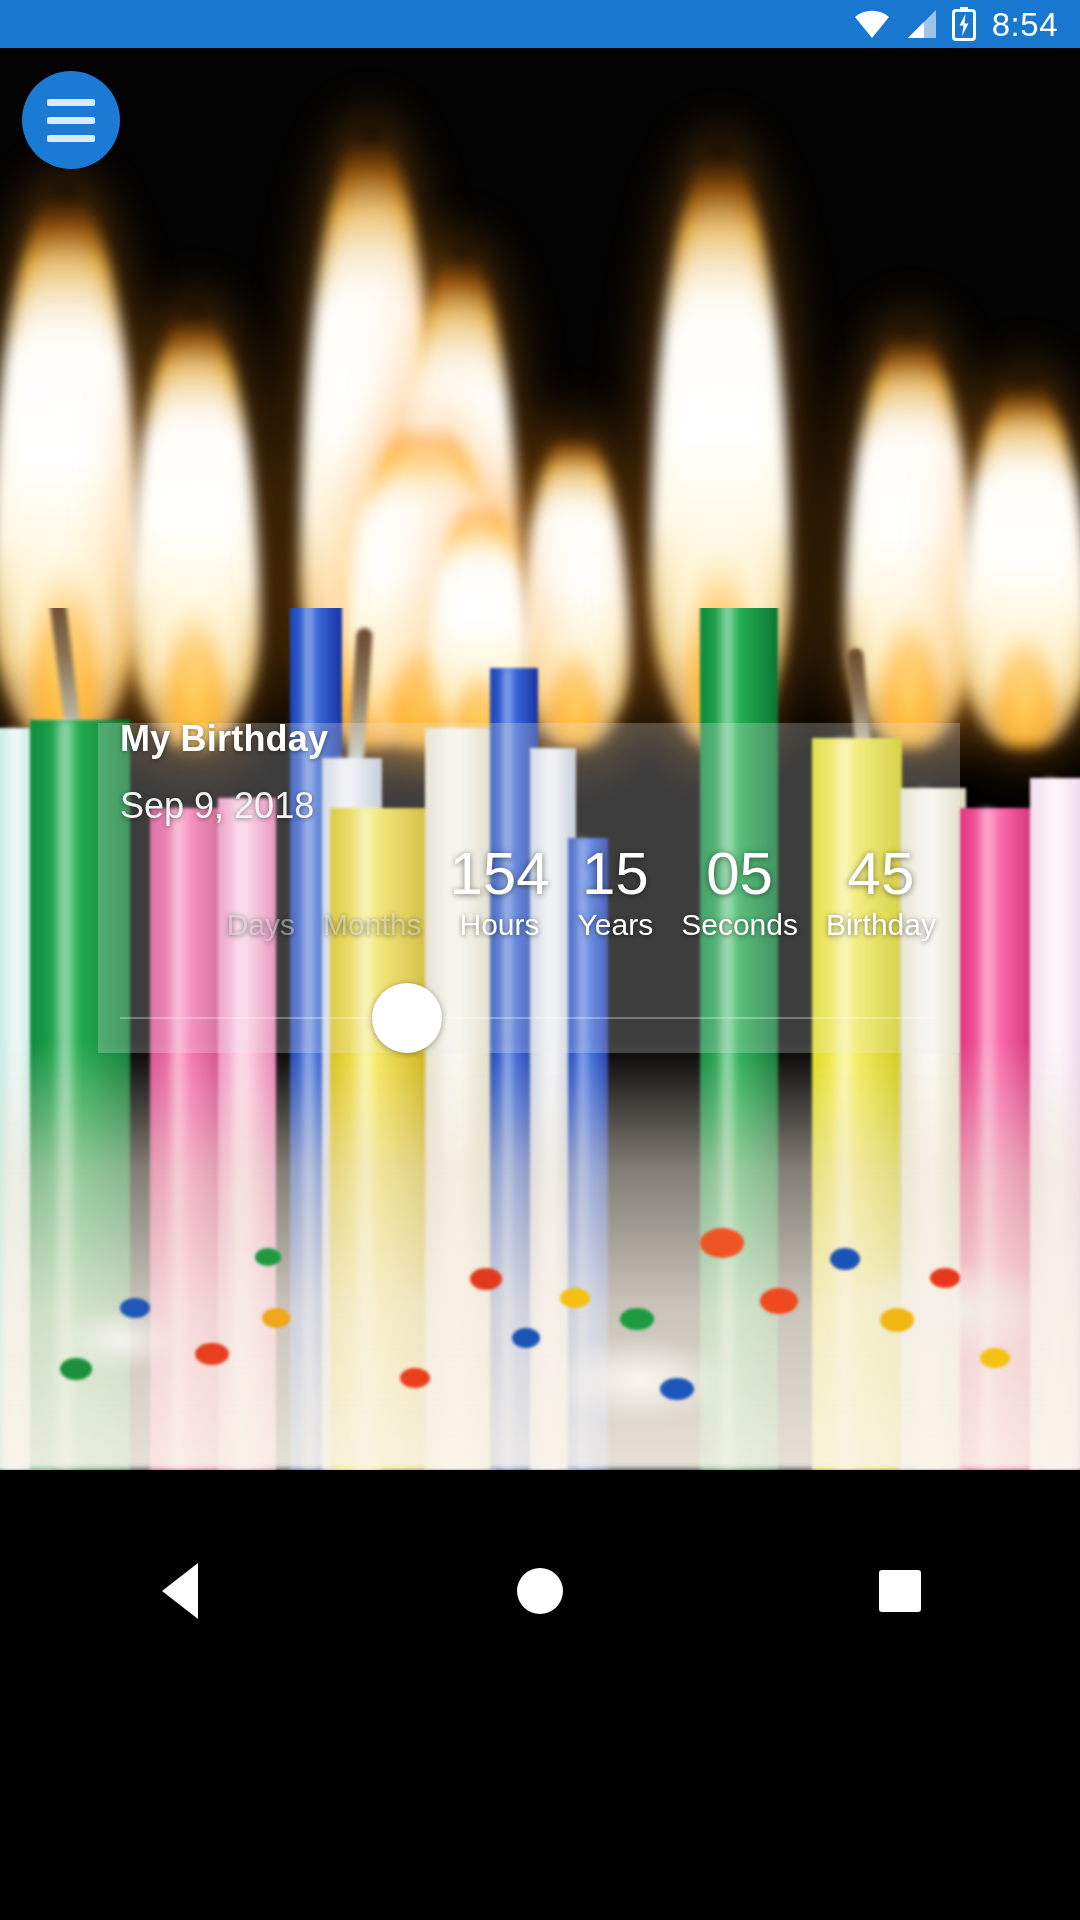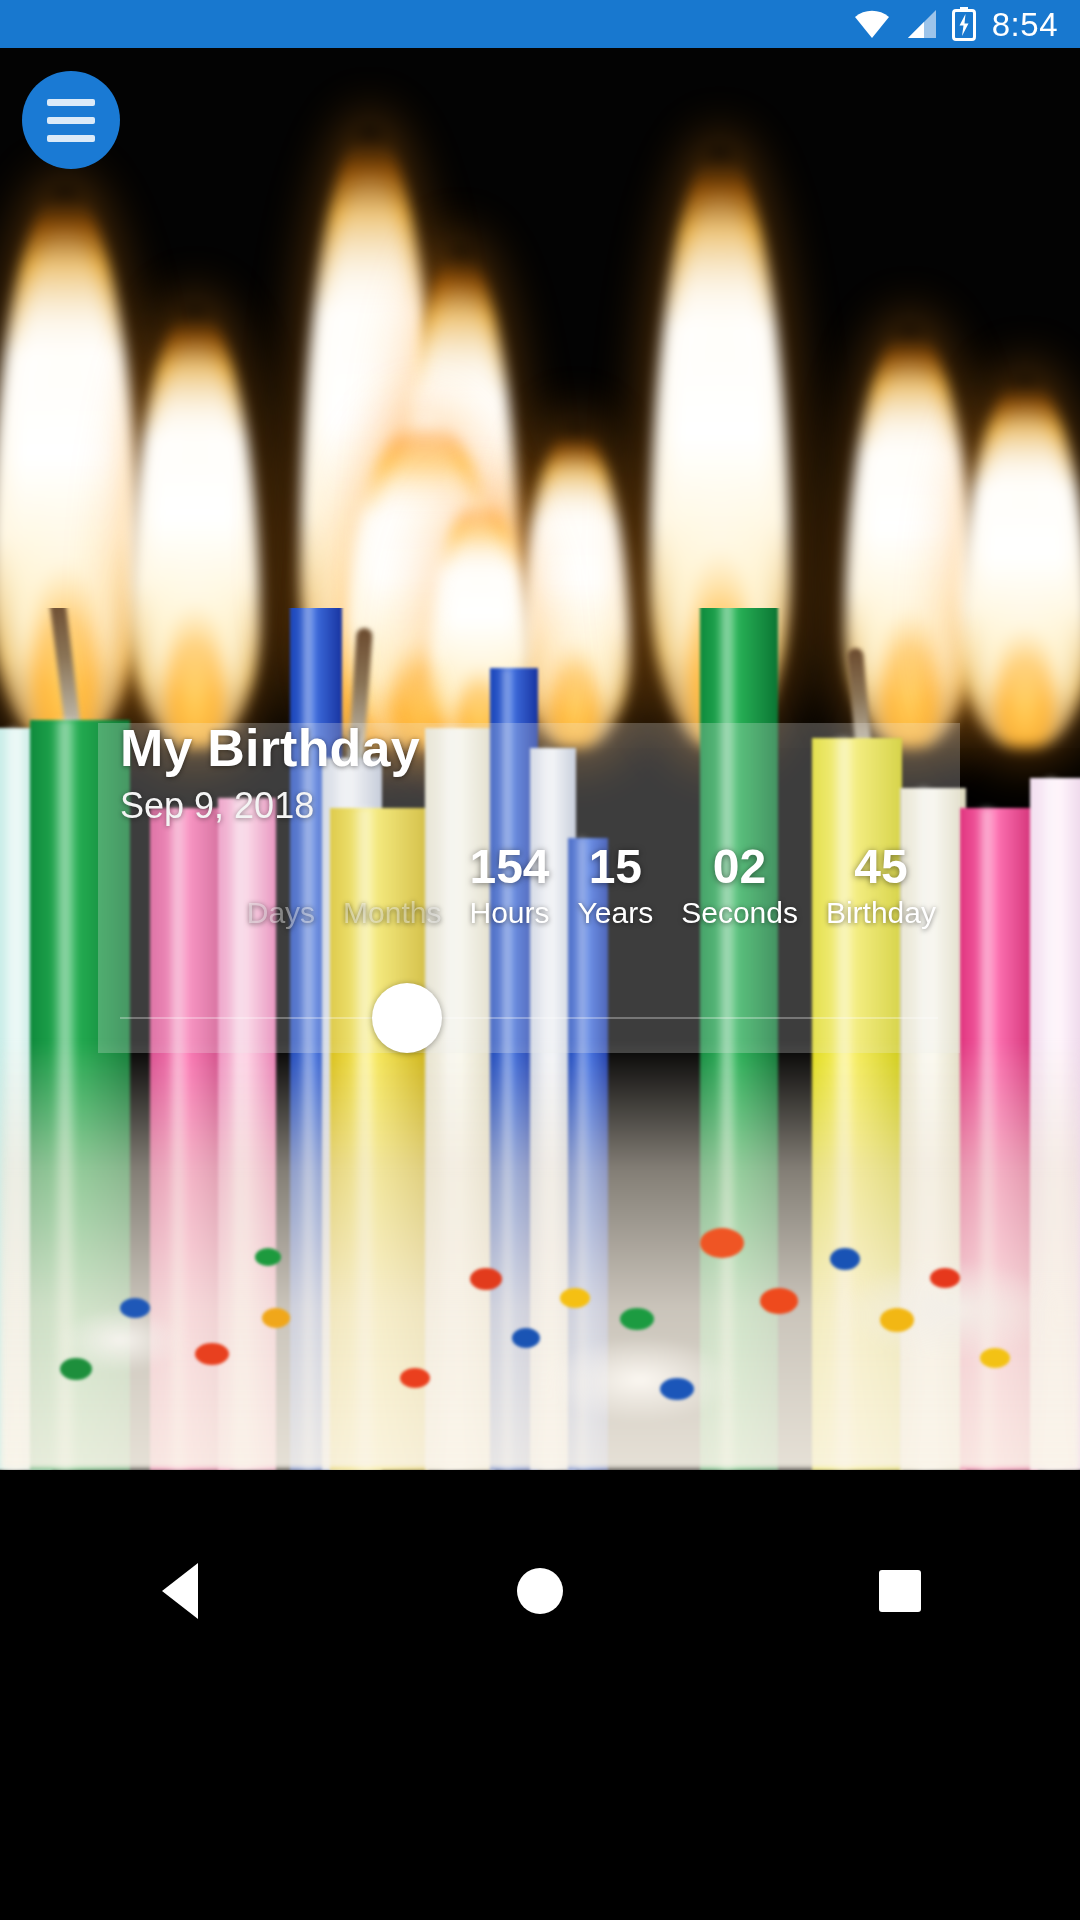"My Birthday" .card-title { font-size: 52px -> 36px }
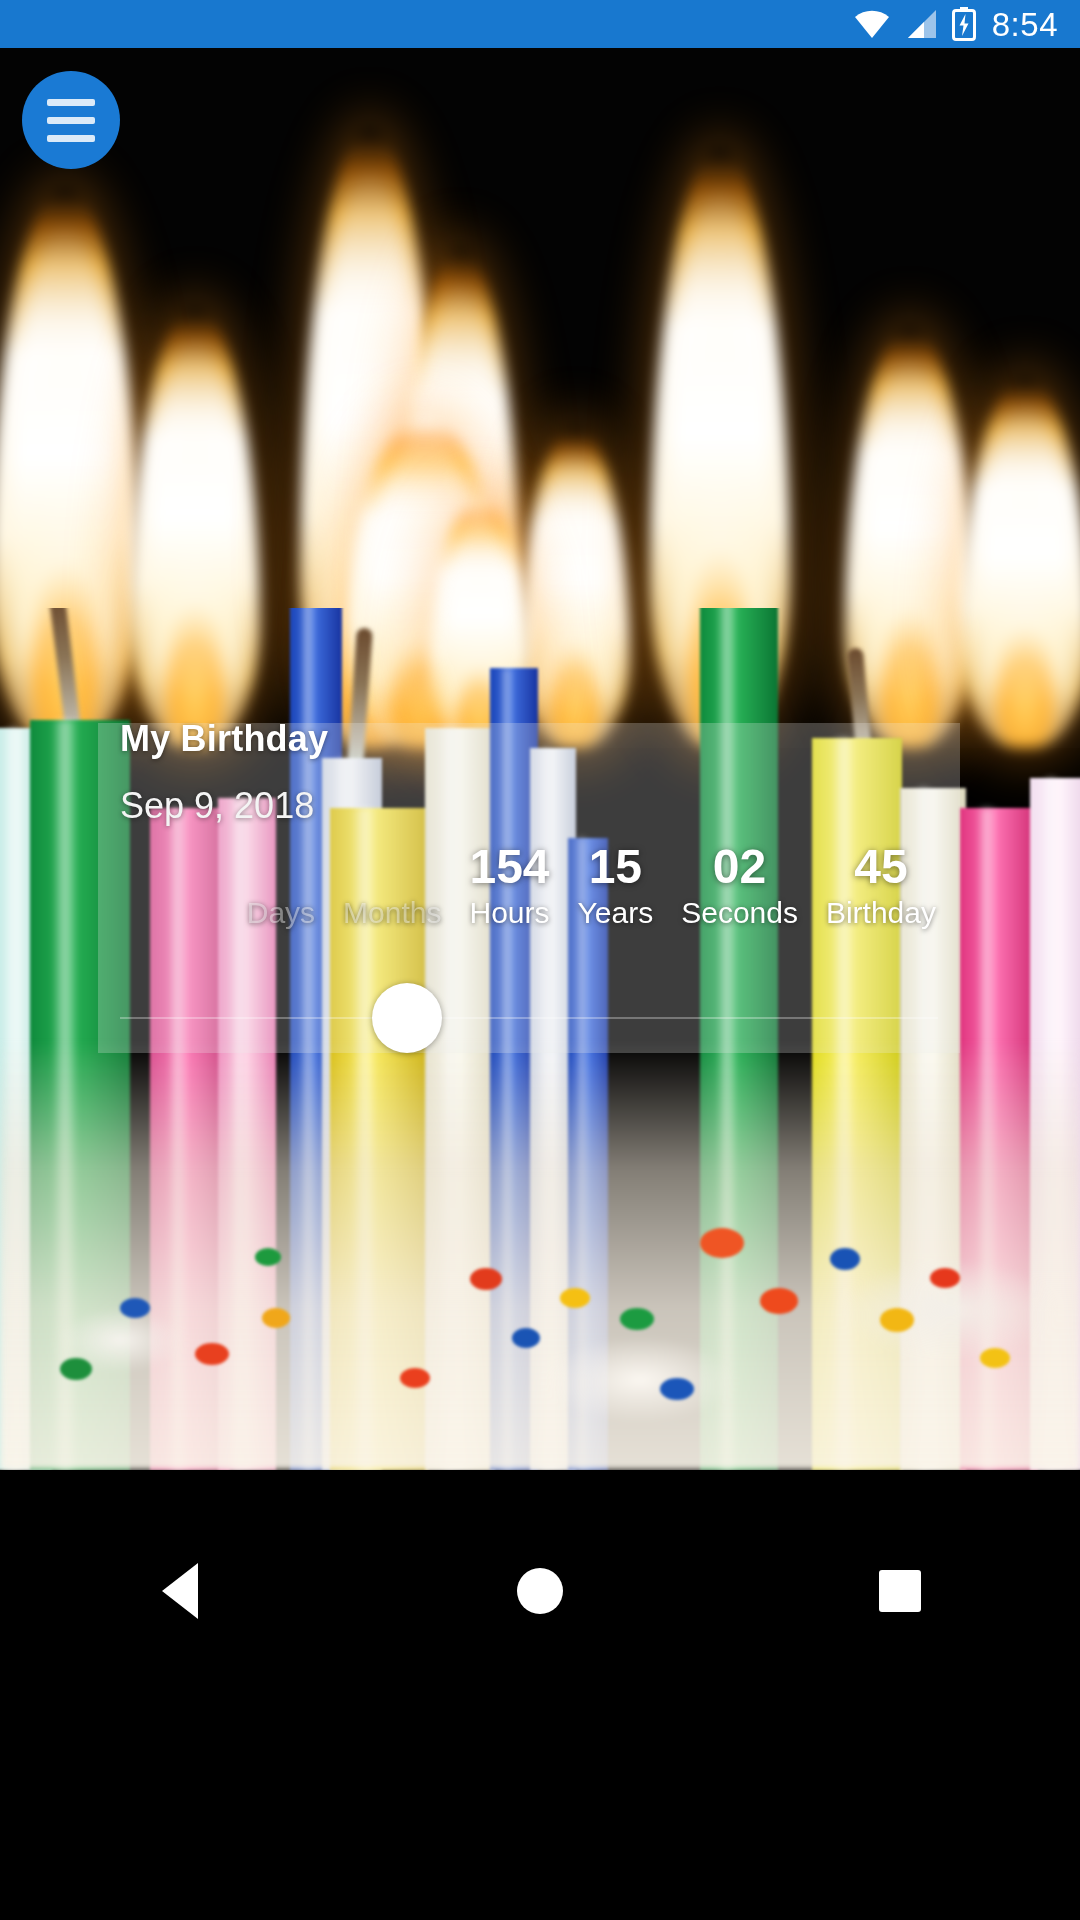"154" .cd-value { font-size: 48px -> 60px; font-weight: 700 -> 400 }
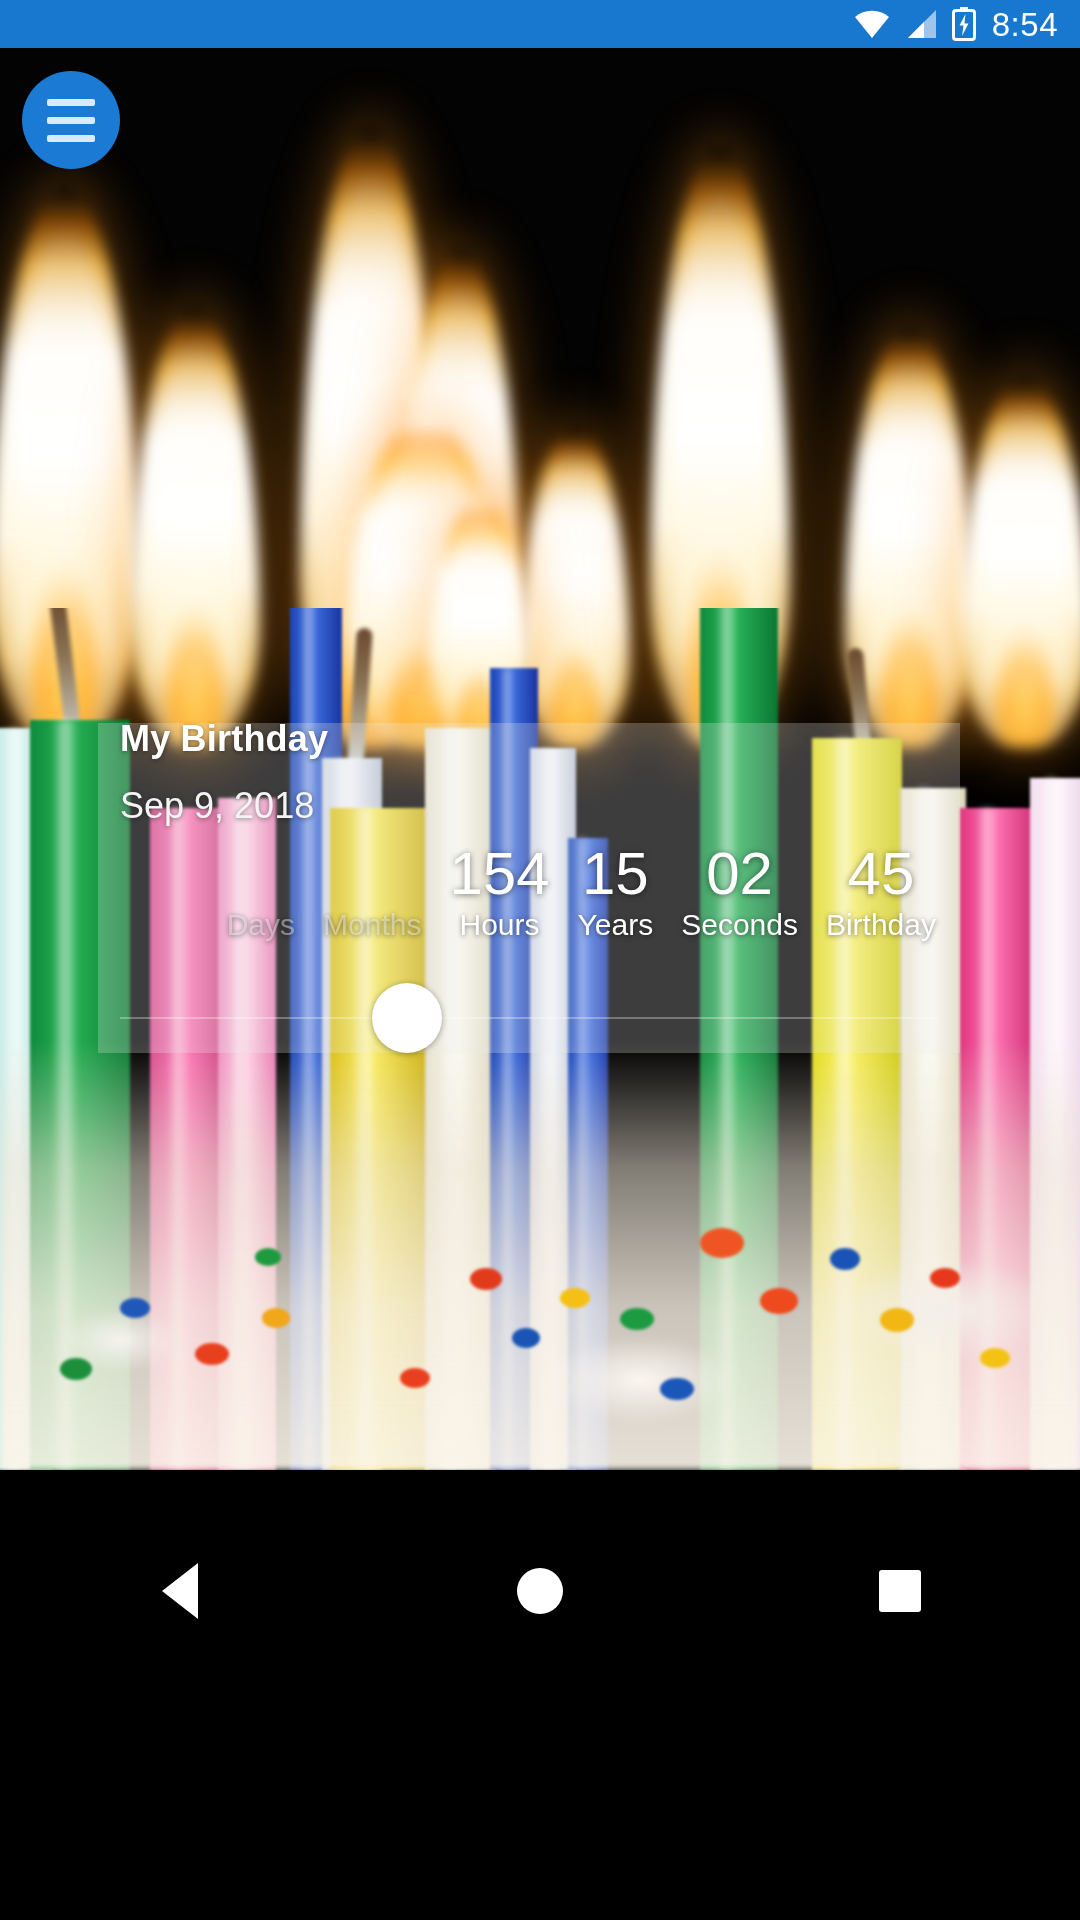"02" div.cd-value { text: 02 -> 05 }
